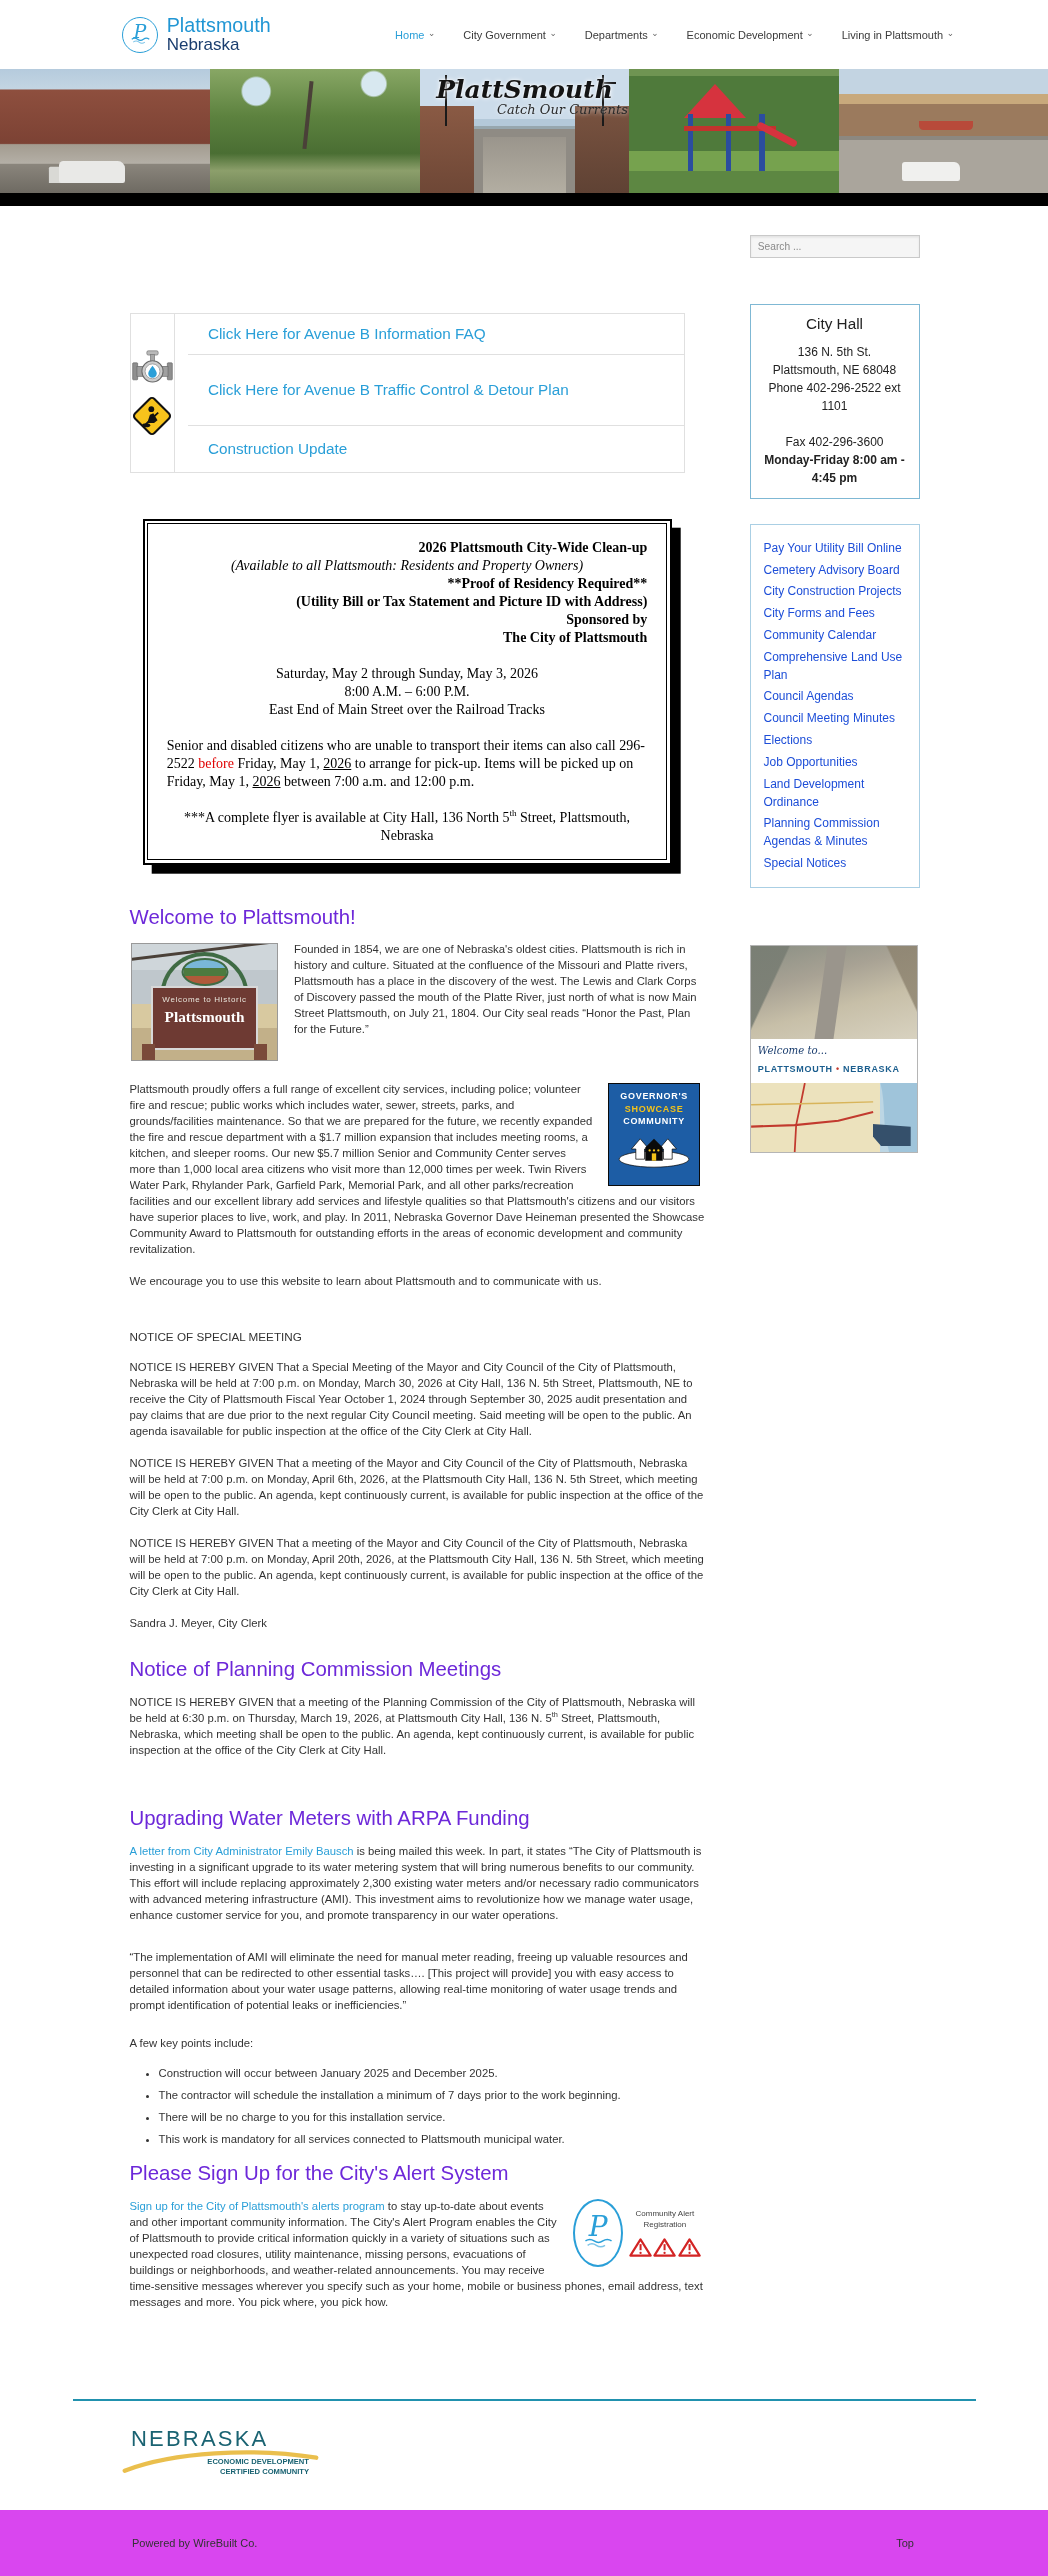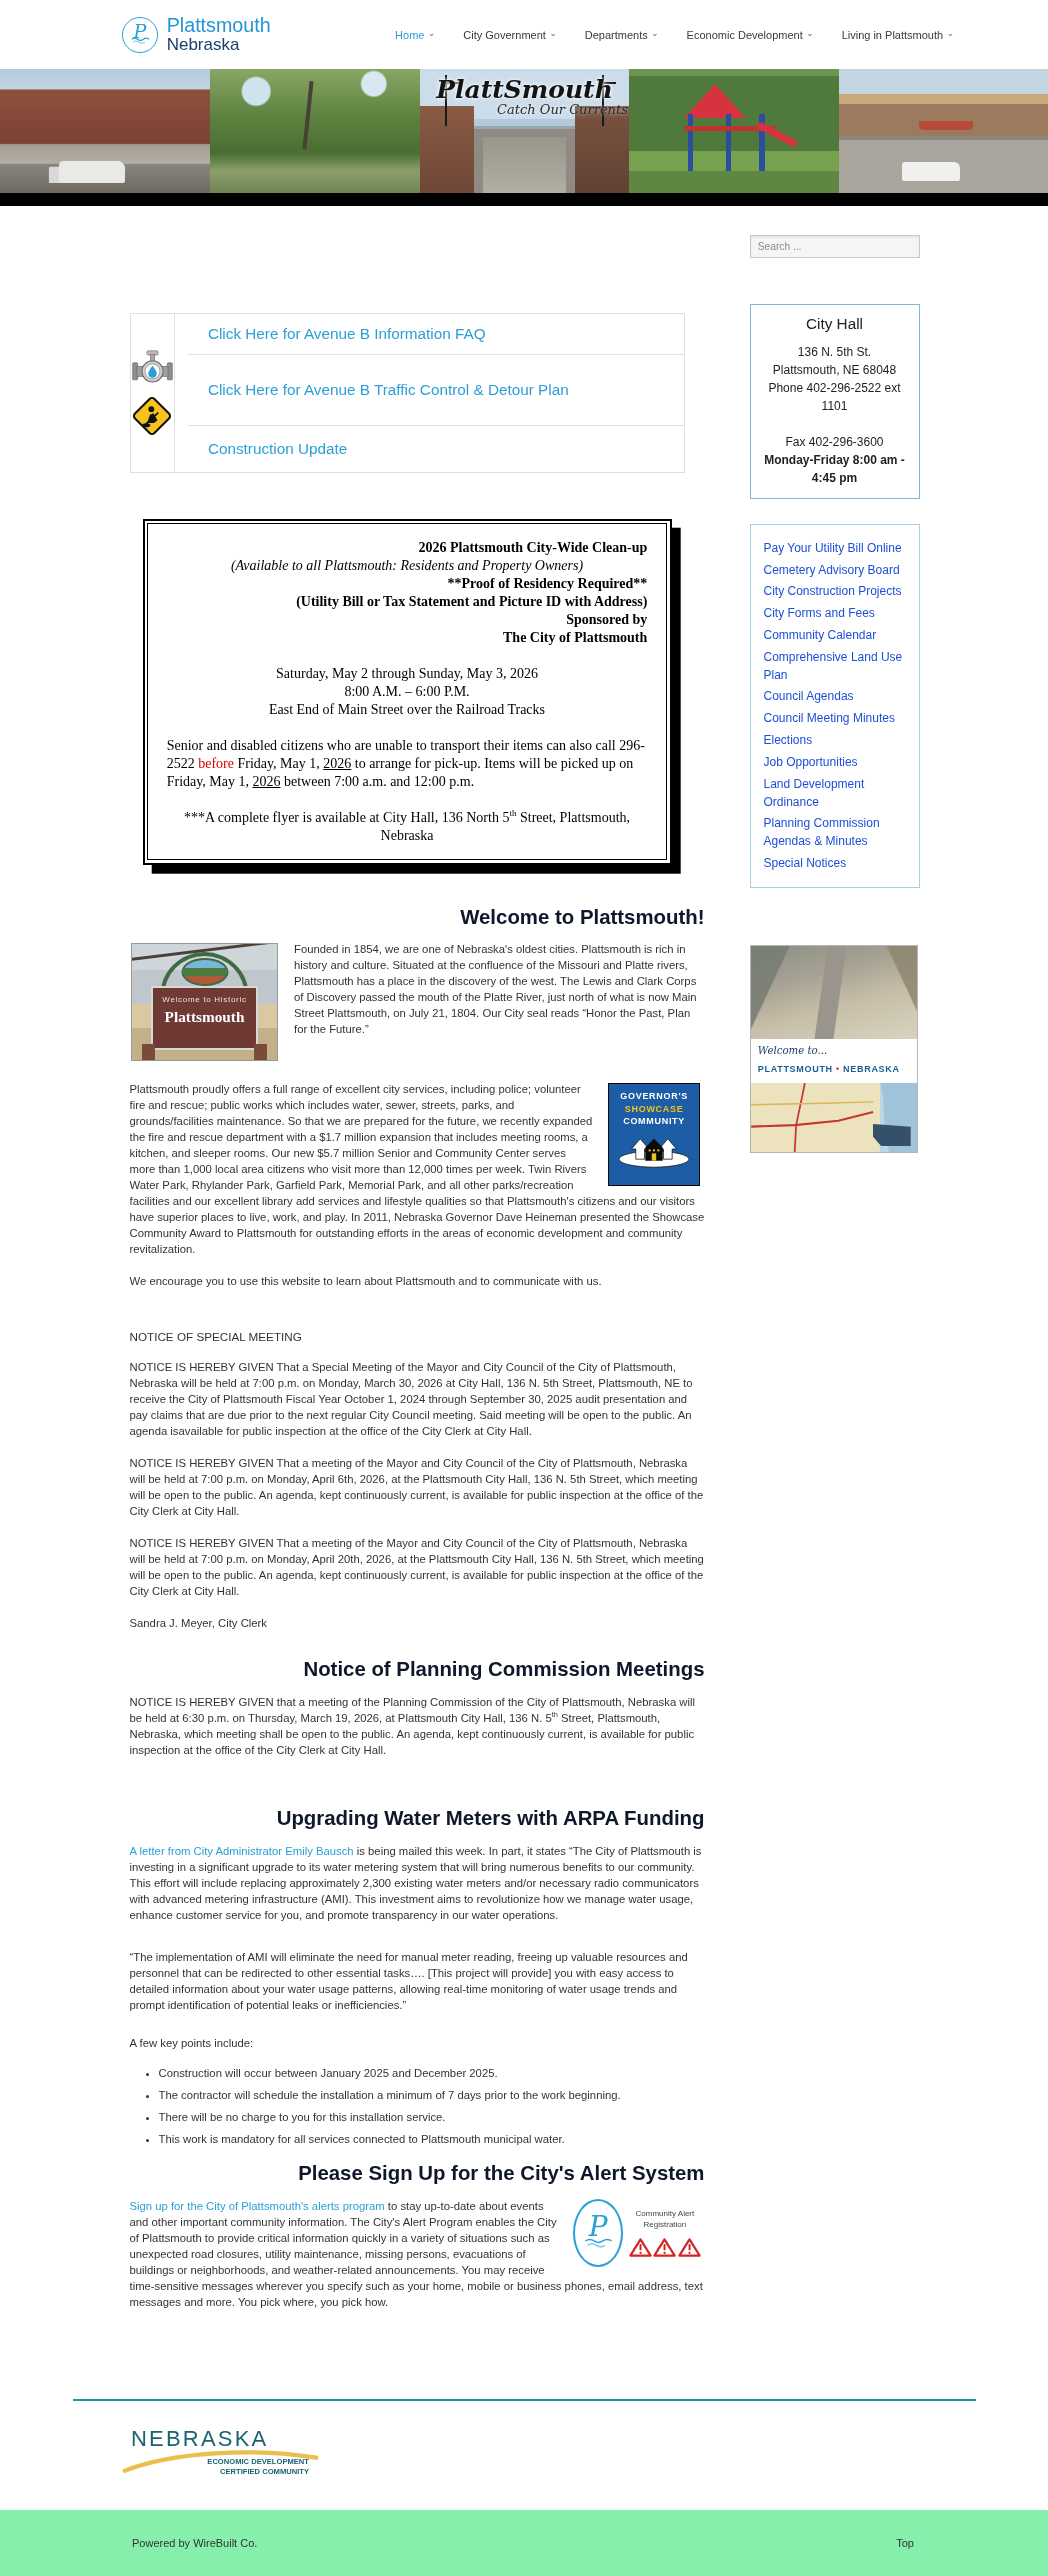"Welcome to Plattsmouth!" h2.sec { color: #0f172a -> #6d28d9; font-weight: 700 -> 400; text-align: right -> none }
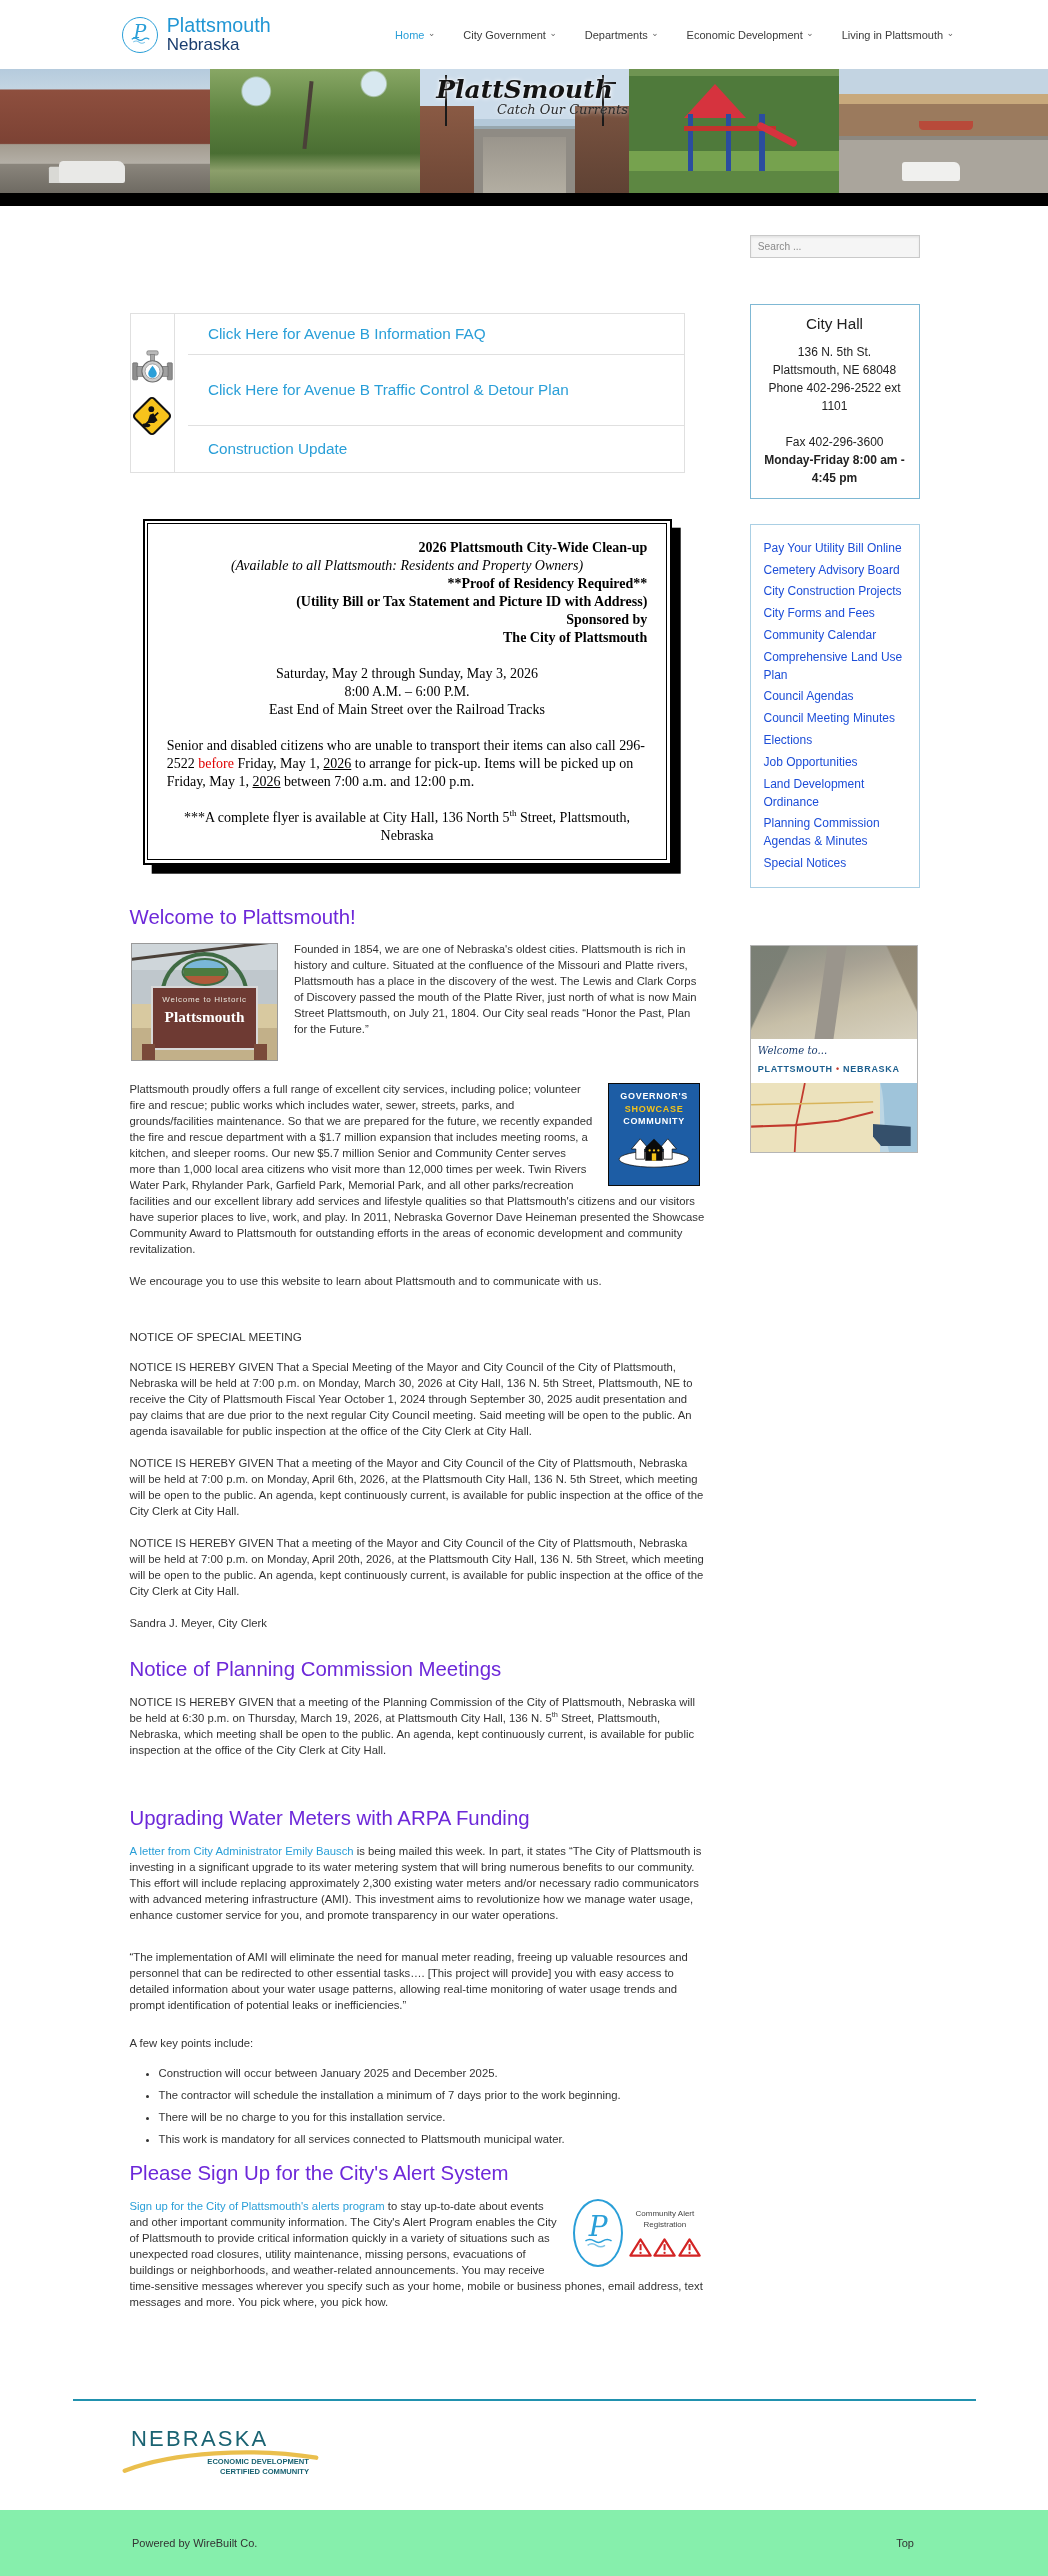"Powered by WireBuilt Co." .footer-bar { background: #86efac -> #d946ef }
